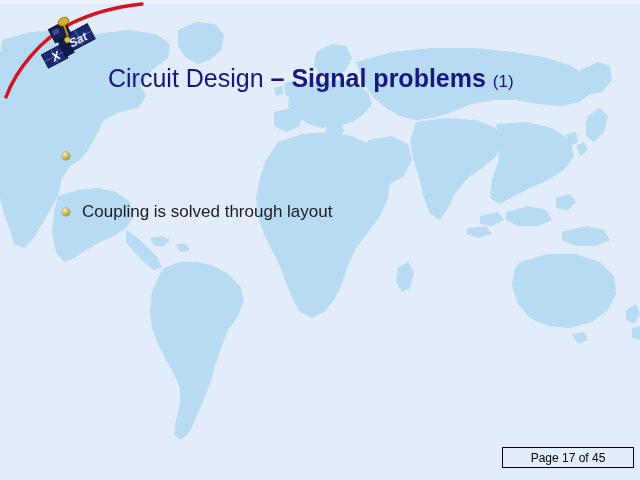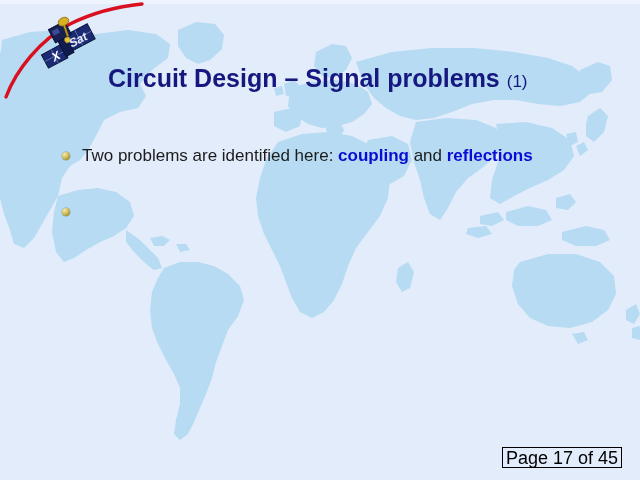"Circuit Design" #title .strong { font-weight: bold -> normal }
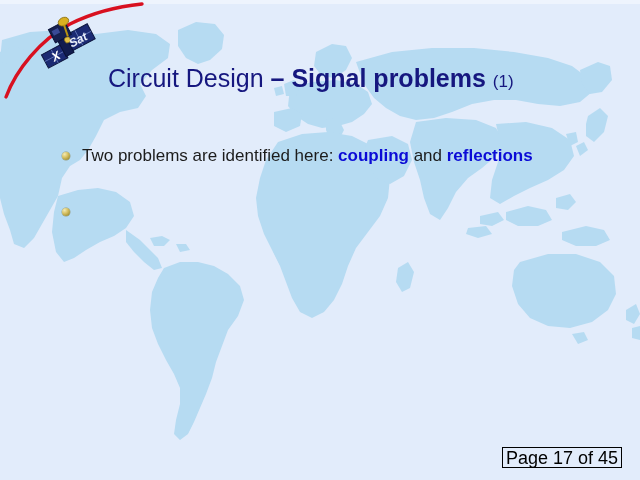"Two problems are identified here:" span.bullet-text { html: <span><span>Two problems are identified here: </span><span>coupling</span><span> and </span><span>reflections</span></span> -> none }
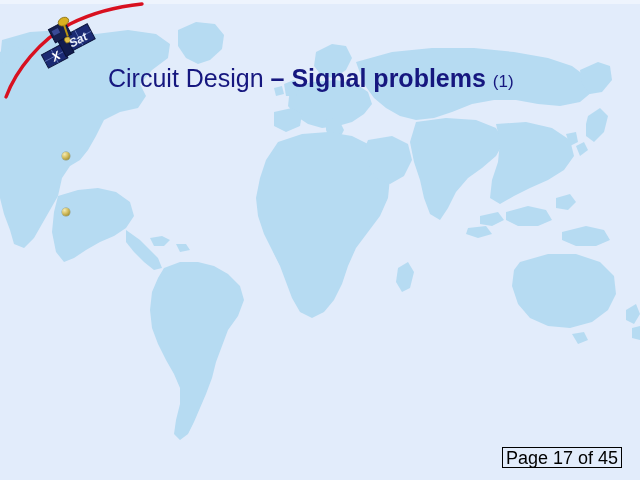"Coupling is solved through layout" span.bullet-text { html: none -> <span><span>Coupling is solved through layout</span></span> }
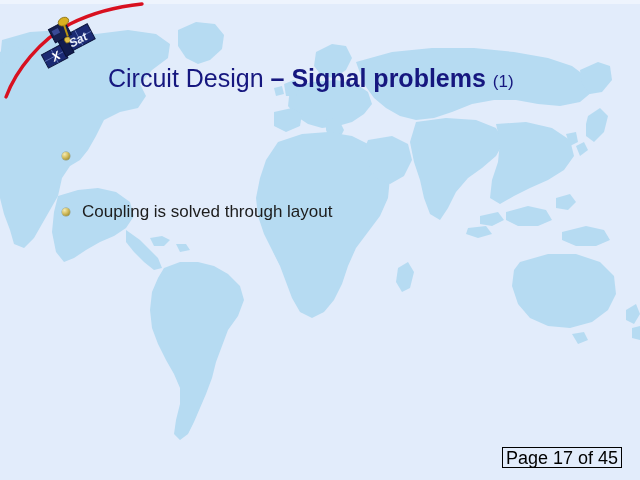"Page 17 of 45" #page-box { font-size: 18px -> 12px; width: 120px -> 132px }
